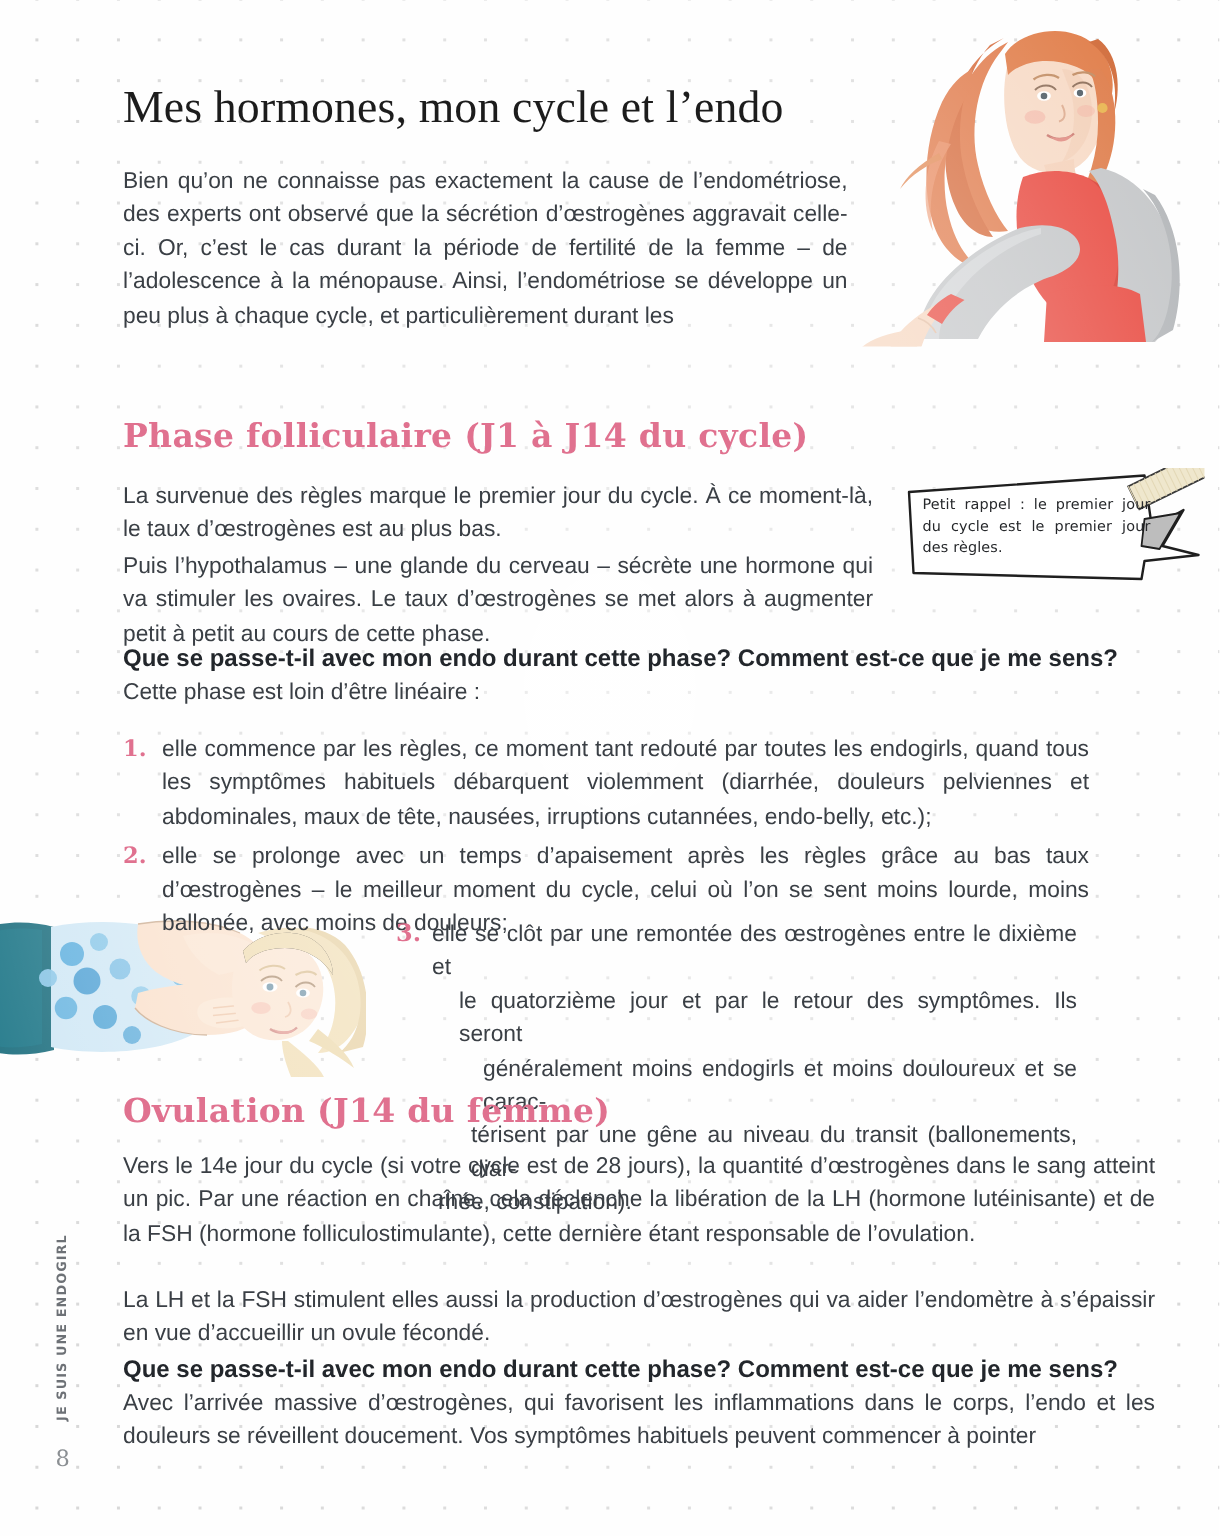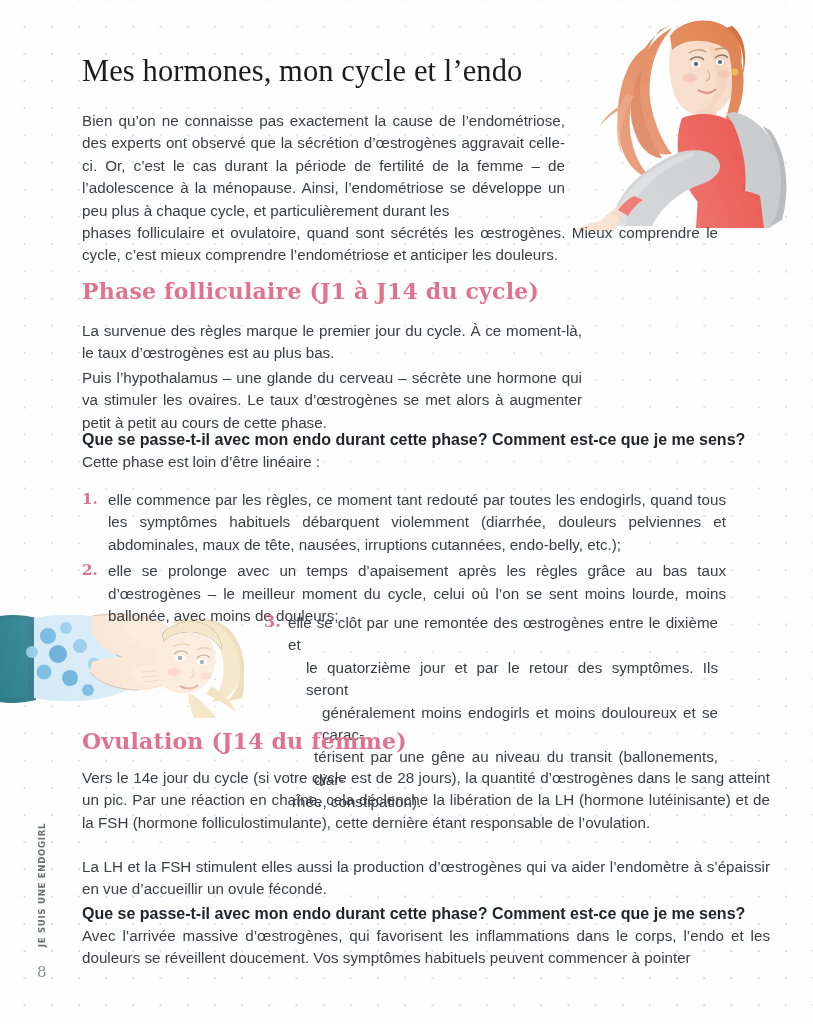"phases folliculaire et ovulatoire, quand" span.short-b { html: <span>phases folliculaire et ovulatoire, quand sont sécrétés les œstrogènes. Mieux comprendre le cycle, c’est mieux comprendre l’endométriose et anticiper les douleurs.</span> -> none }
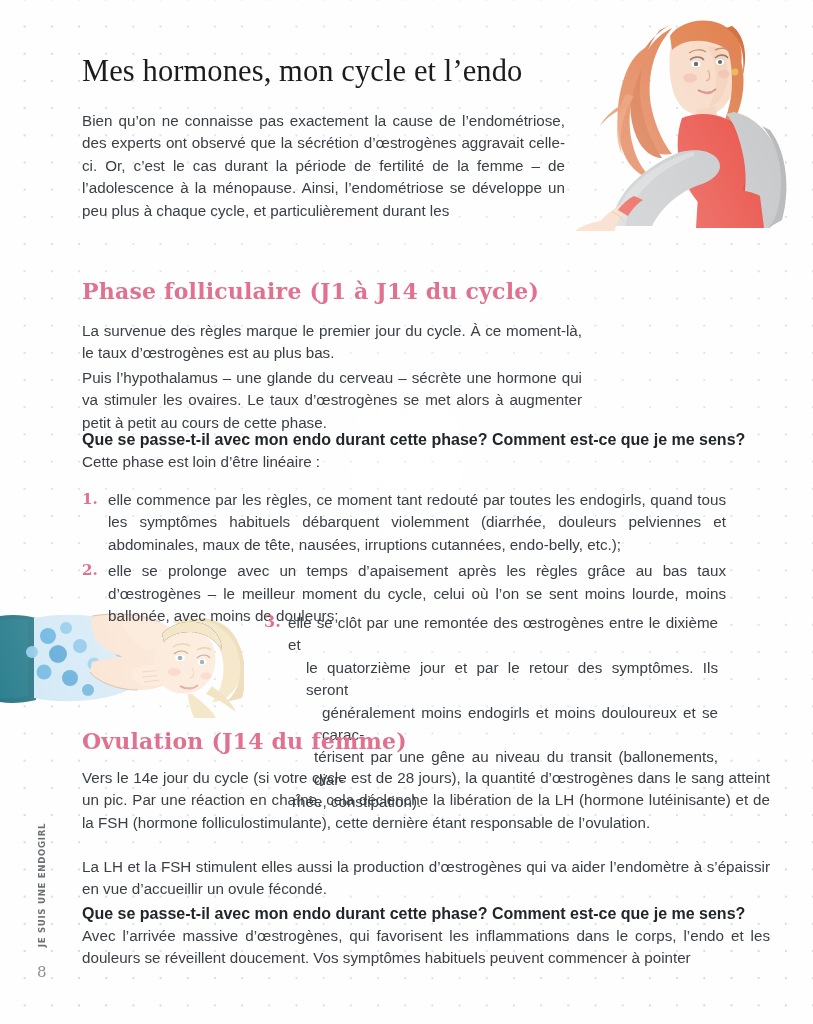"Petit rappel : le premier" div.sticky-note { html: none -> <div> <svg> <path></path> <path></path> <g> <rect></rect> <path></path> </g> </svg> <div>Petit rappel : le premier jour du cycle est le premier jour des règles.</div> </div> }
